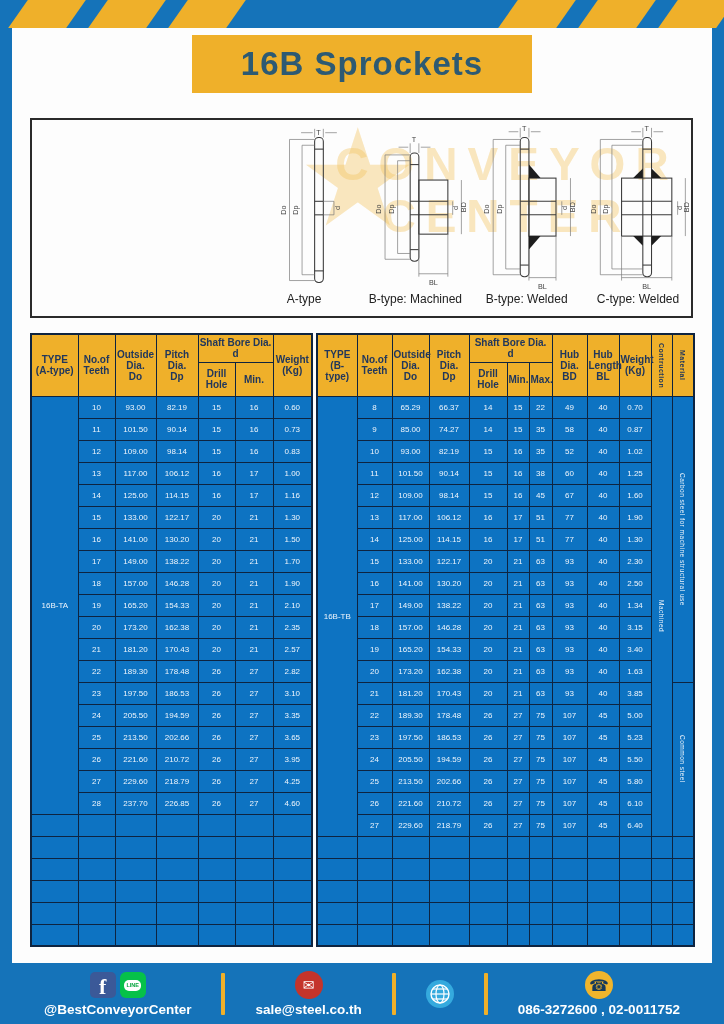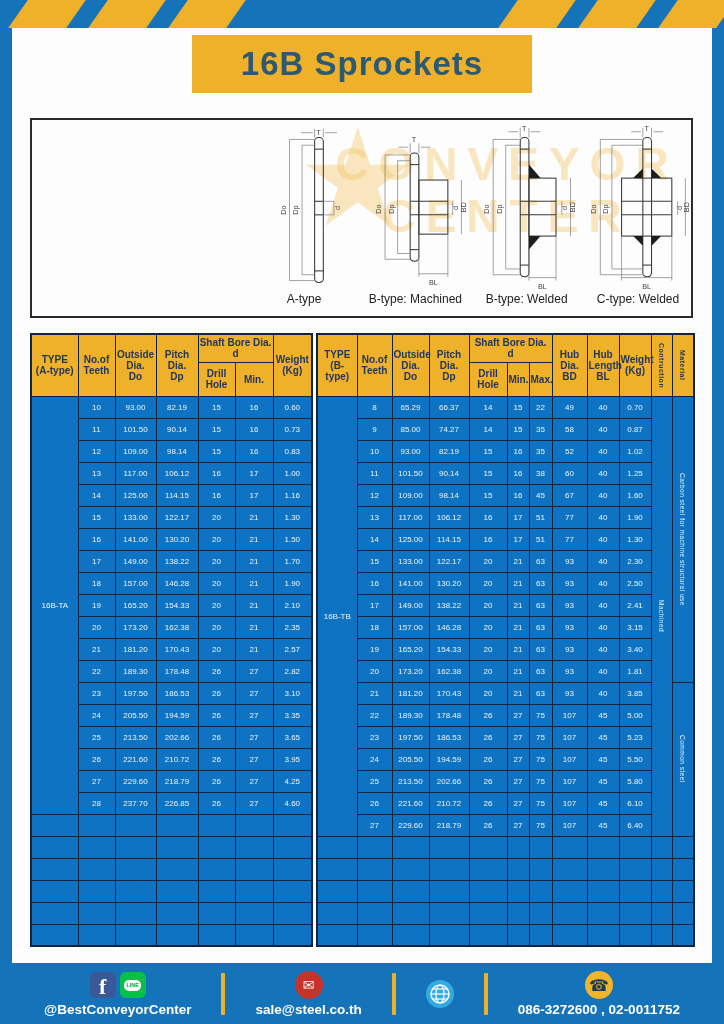"2.41" td { text: 2.41 -> 1.34 }
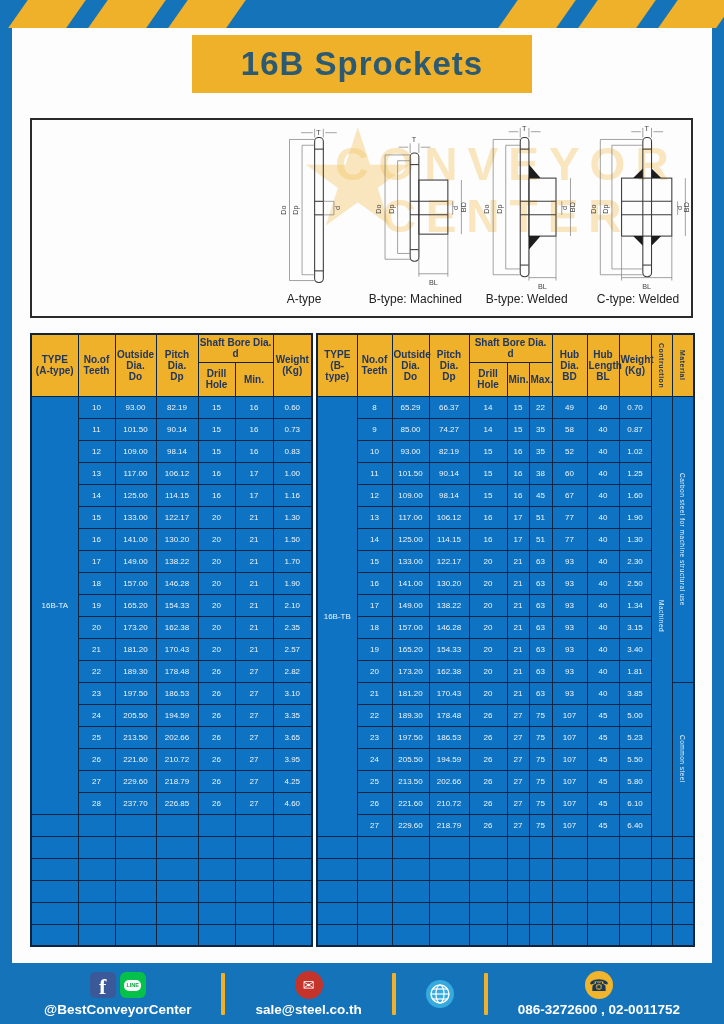"1.81" td { text: 1.81 -> 1.63 }
